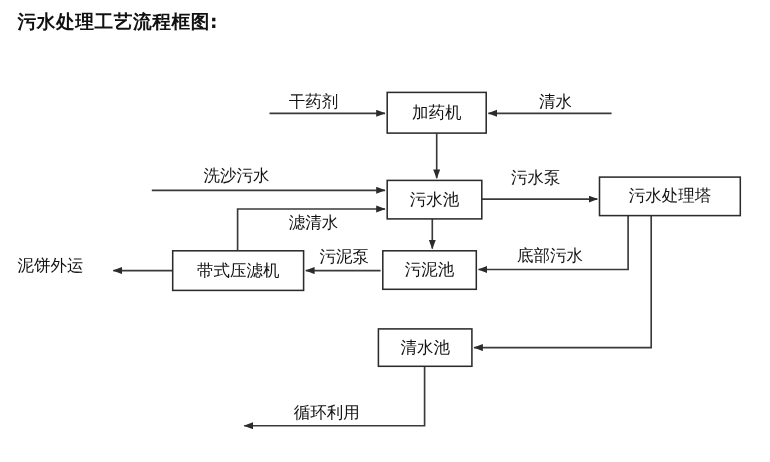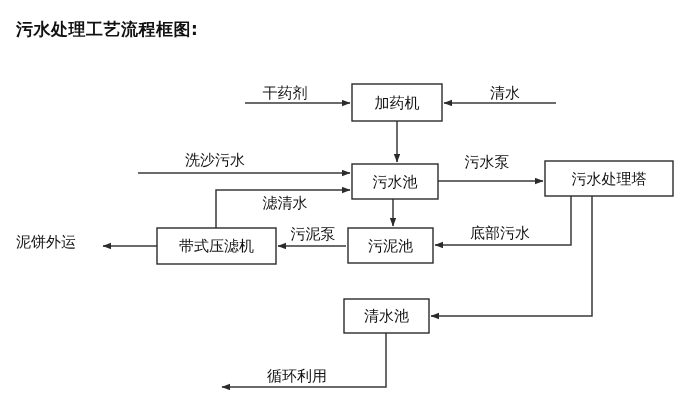"污水处理工艺流程框图:" #title { top: 18px -> 8px }
